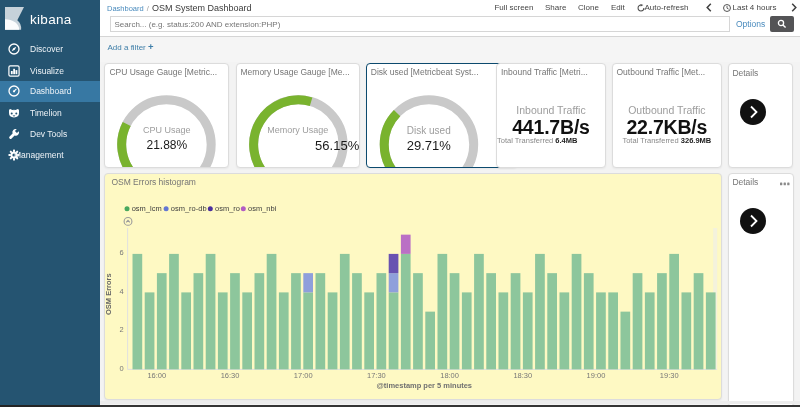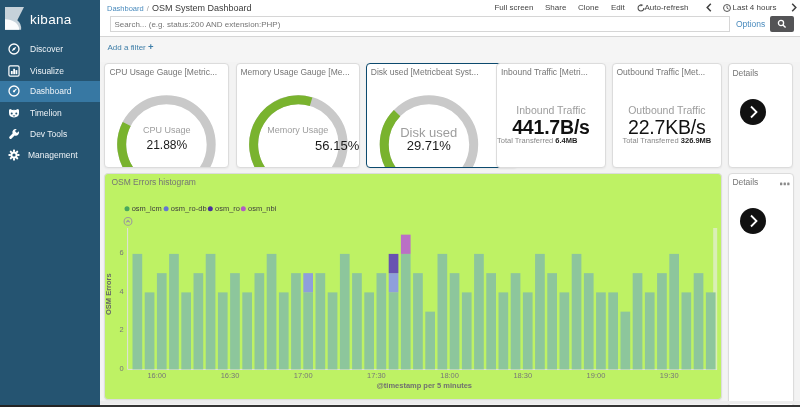"Disk used" div { font-size: 13px -> 10px }
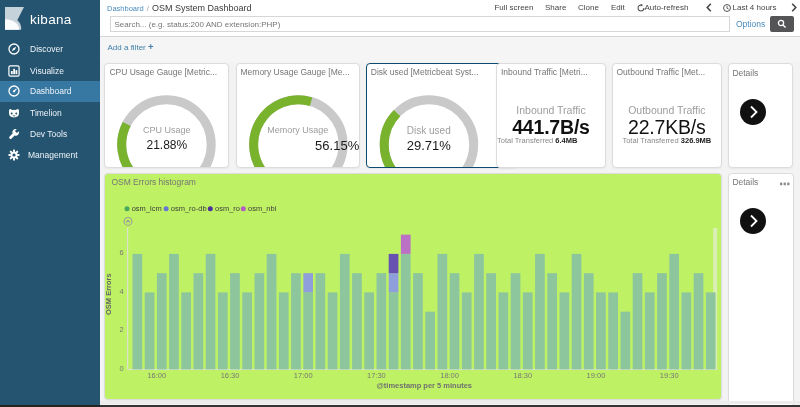"22.7KB/s" div { font-weight: normal -> bold }
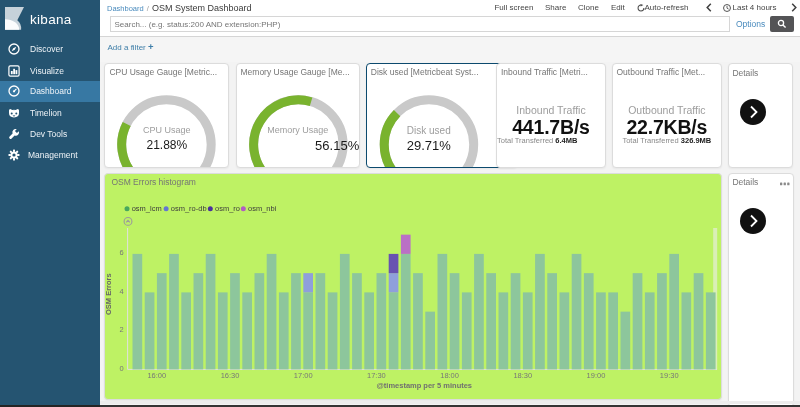"Management" span { left: 28px -> 14px }
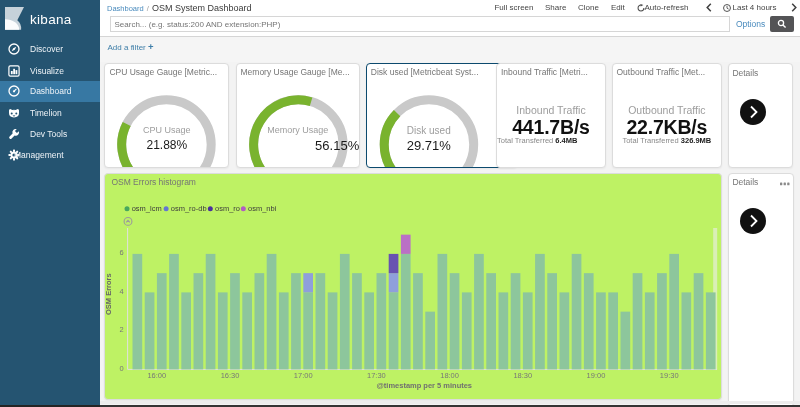"OSM Errors histogram" div { background: #bef264 -> #fef9c3 }
